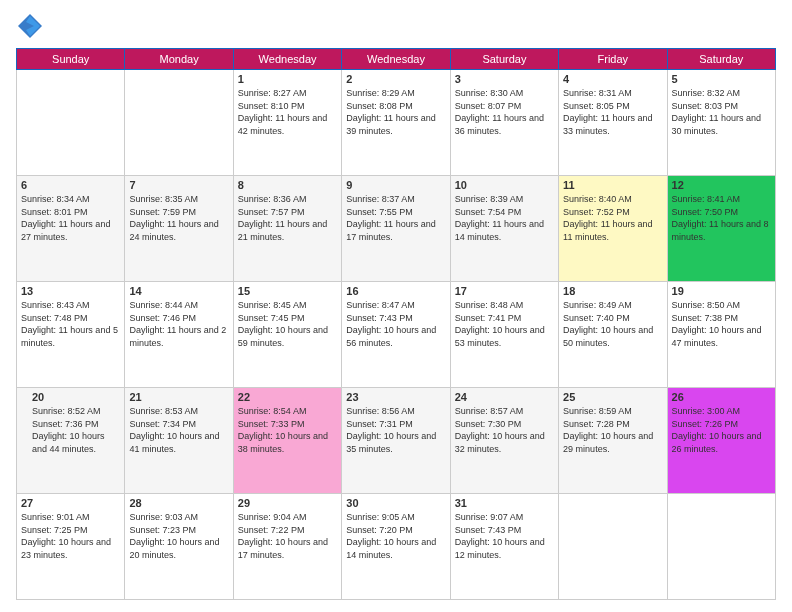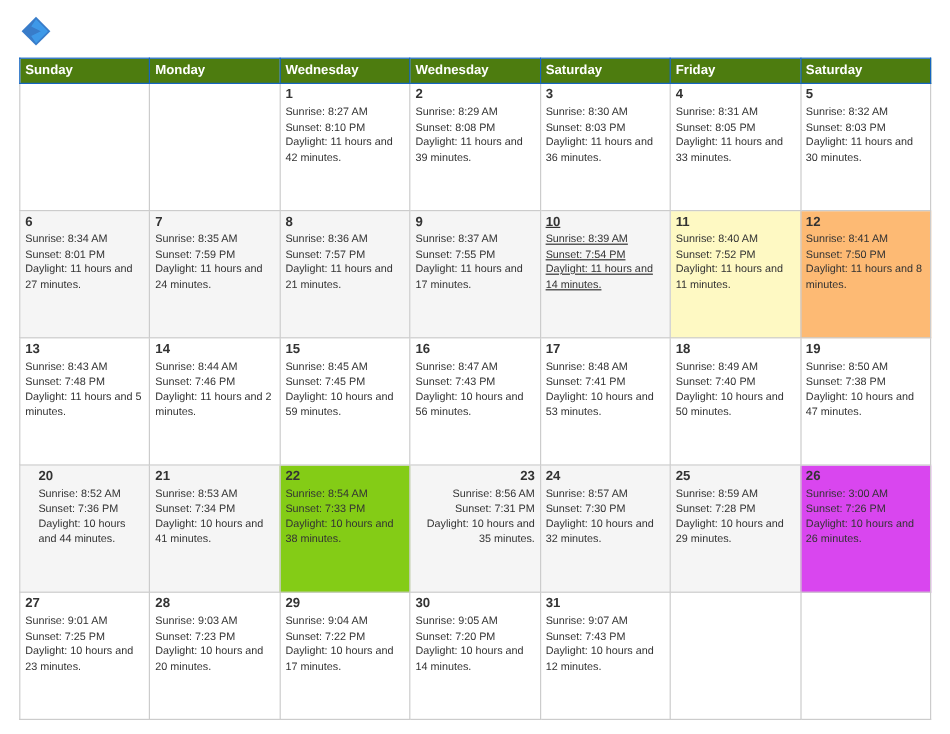"Sunday" .calendar th { background: #4d7c0f -> #be185d; font-weight: bold -> normal; text-align: left -> center }
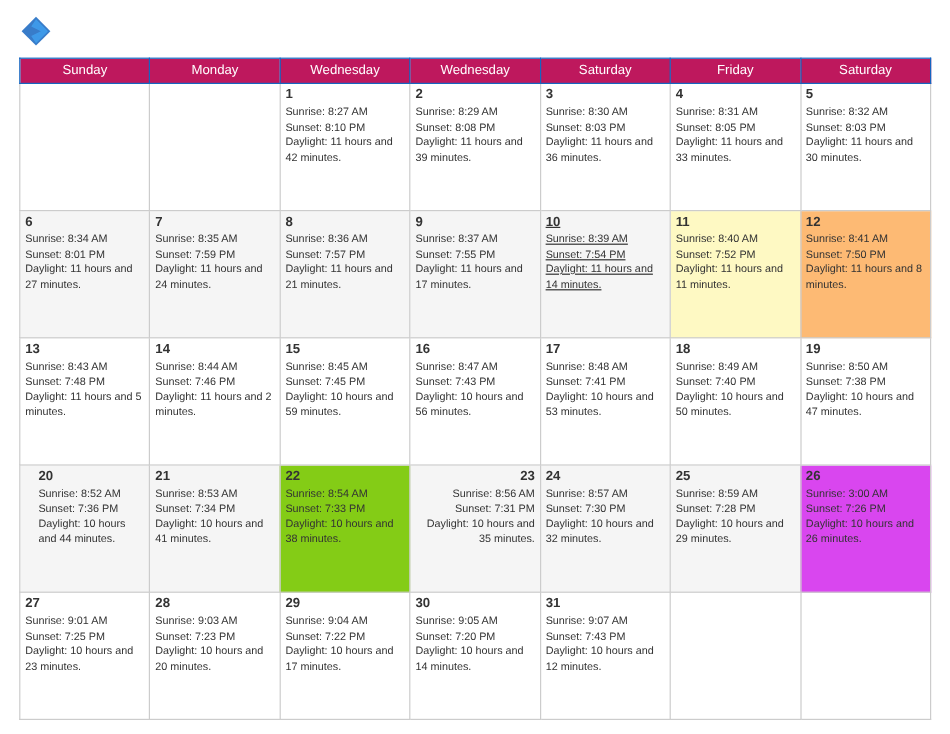"Sunrise: 8:30 AM Sunset: 8:03" div.day-info { text: 8:03 -> 8:07 }
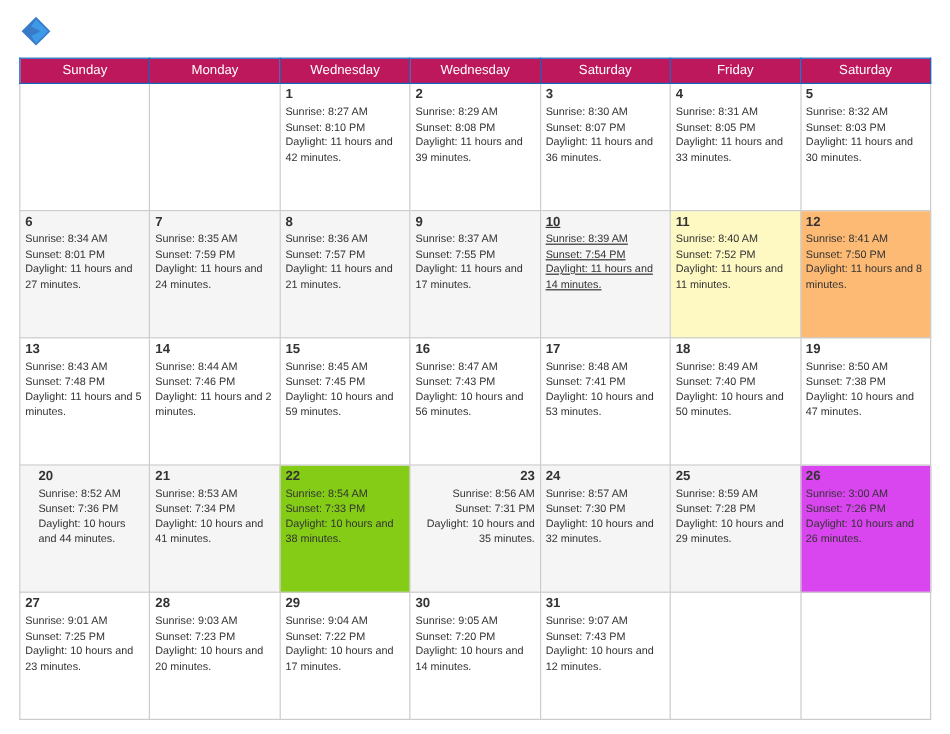"10" td { text-decoration: underline -> none }
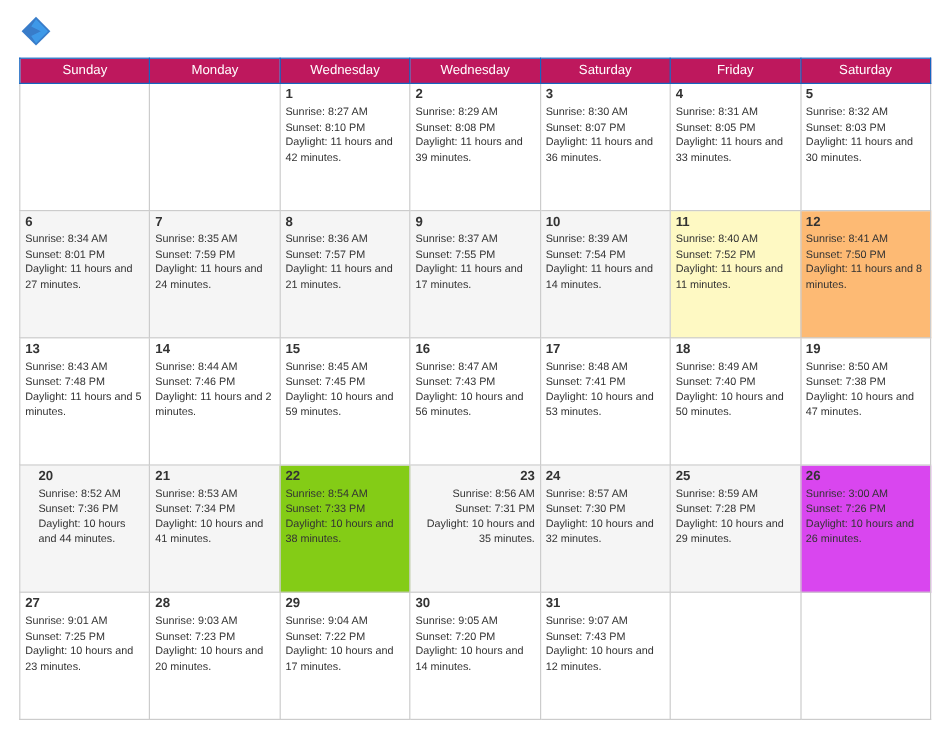"12" td { background: #fdba74 -> #22c55e }
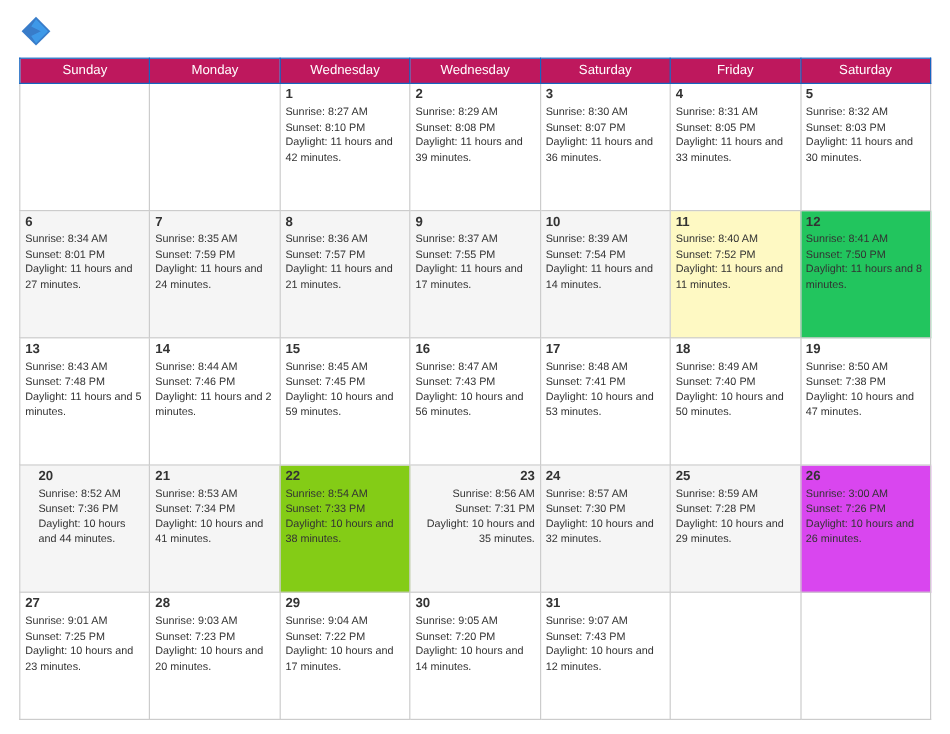"22" td { background: #84cc16 -> #f9a8d4 }
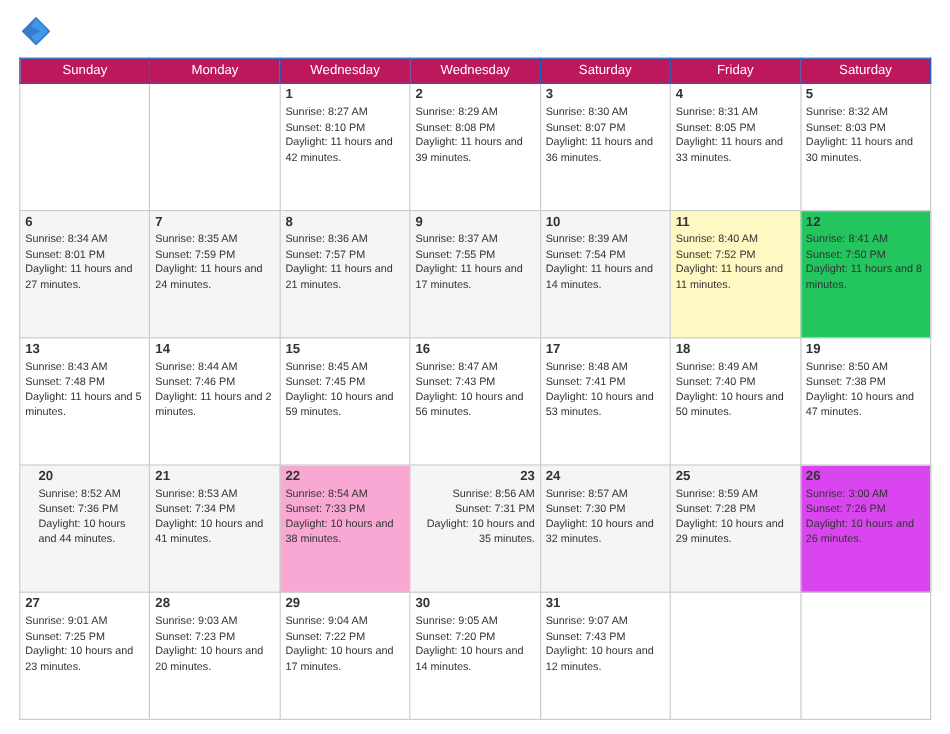"23" td { text-align: right -> none }
